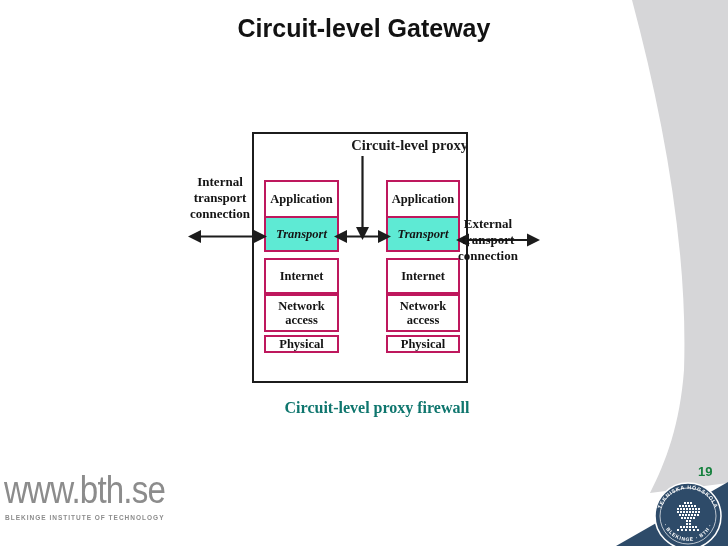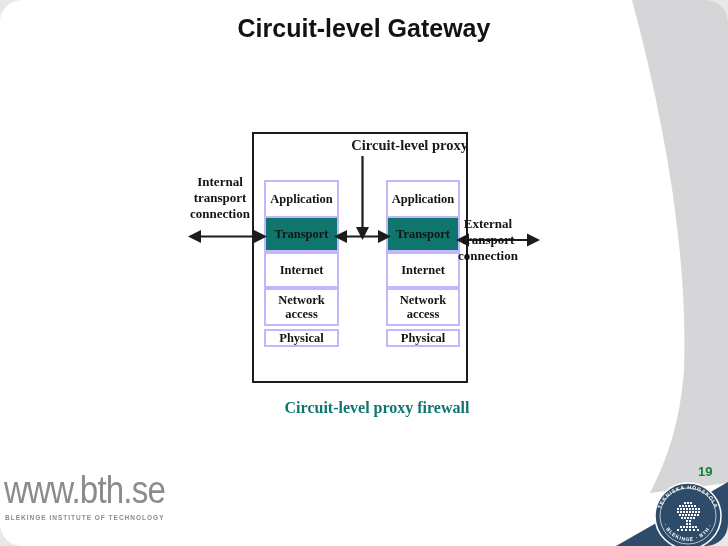"Circuit-level Gateway" .slide { border-radius: 22px -> none }
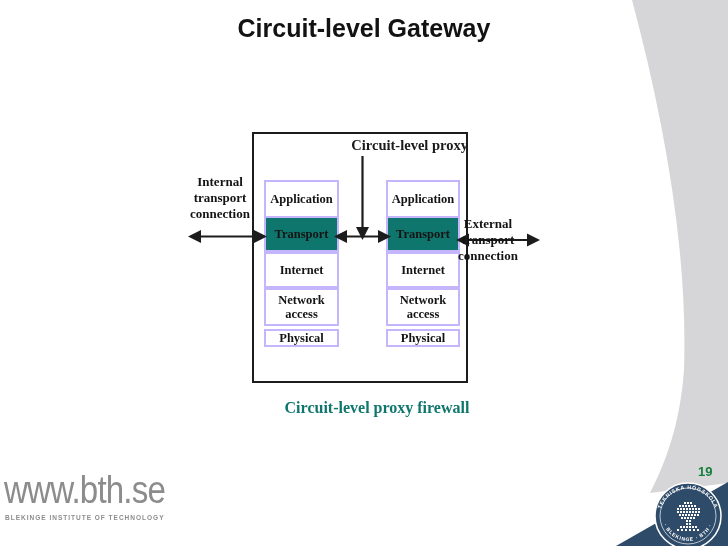"Application" .stack .pbox { border: 2px solid #c4b5fd -> 2px solid #be185d }
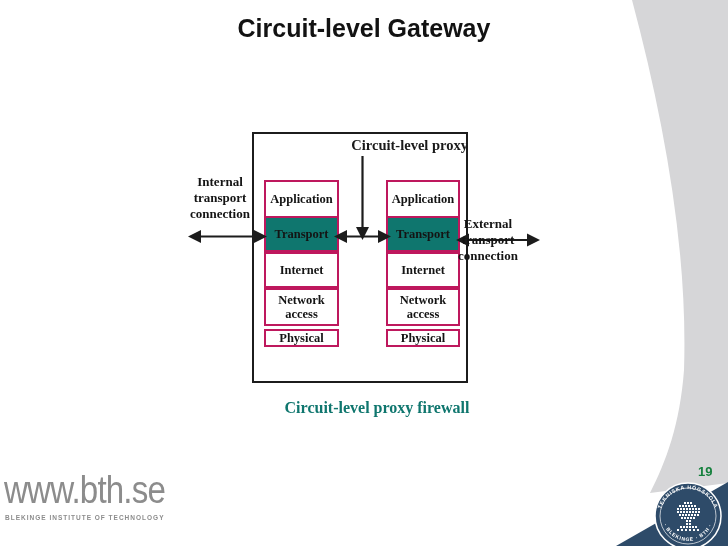"Transport" .pbox.transport { background: #0f766e -> #5eead4; font-style: none -> italic }
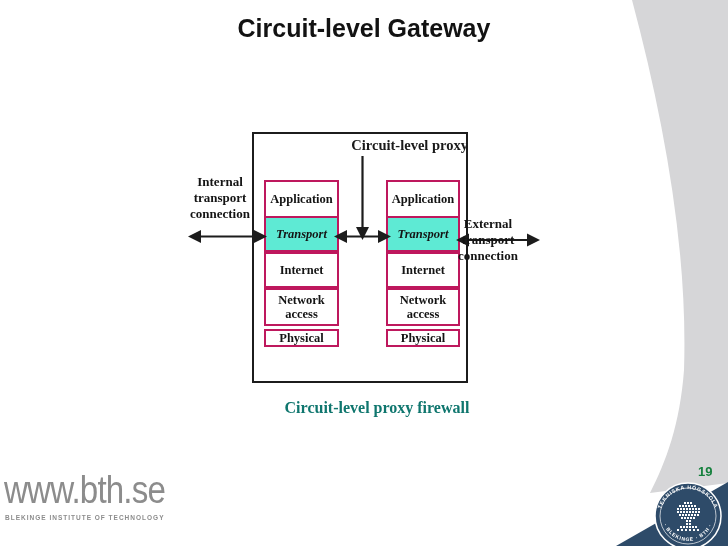"Internet" .pbox.internet { margin-top: none -> 6px }
